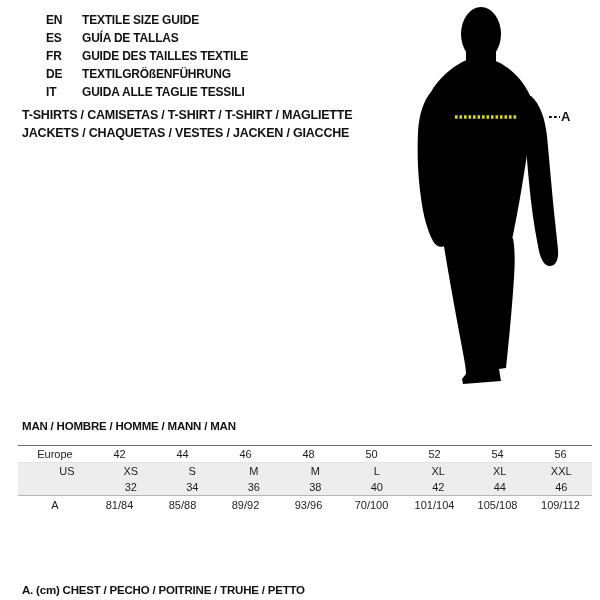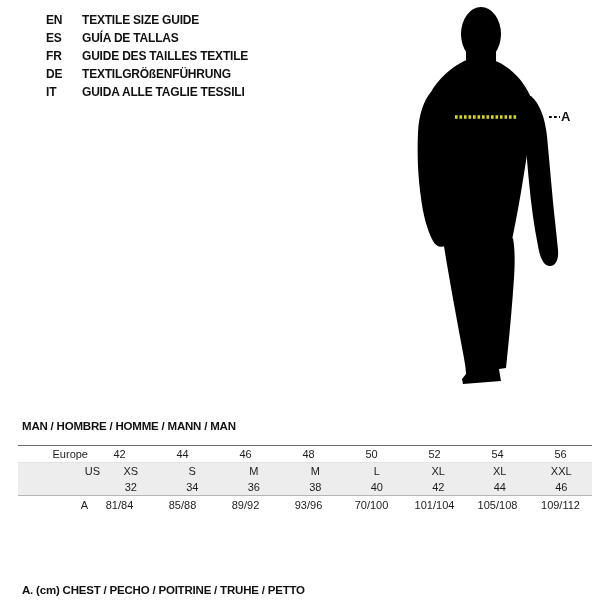"T-SHIRTS / CAMISETAS / T-SHIRT" div.category-block { html: none -> <div> <div>T-SHIRTS / CAMISETAS / T-SHIRT / T-SHIRT / MAGLIETTE</div> <div>JACKETS / CHAQUETAS / VESTES / JACKEN / GIACCHE</div> </div> }
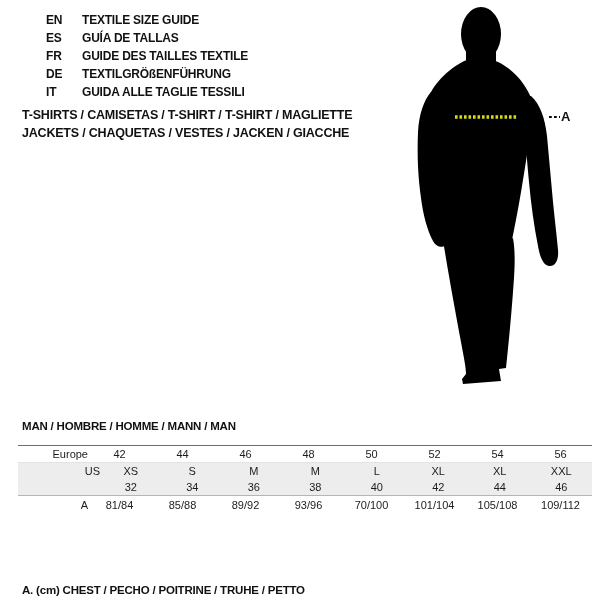"Europe" .st-row .lbl { text-align: right -> center }
